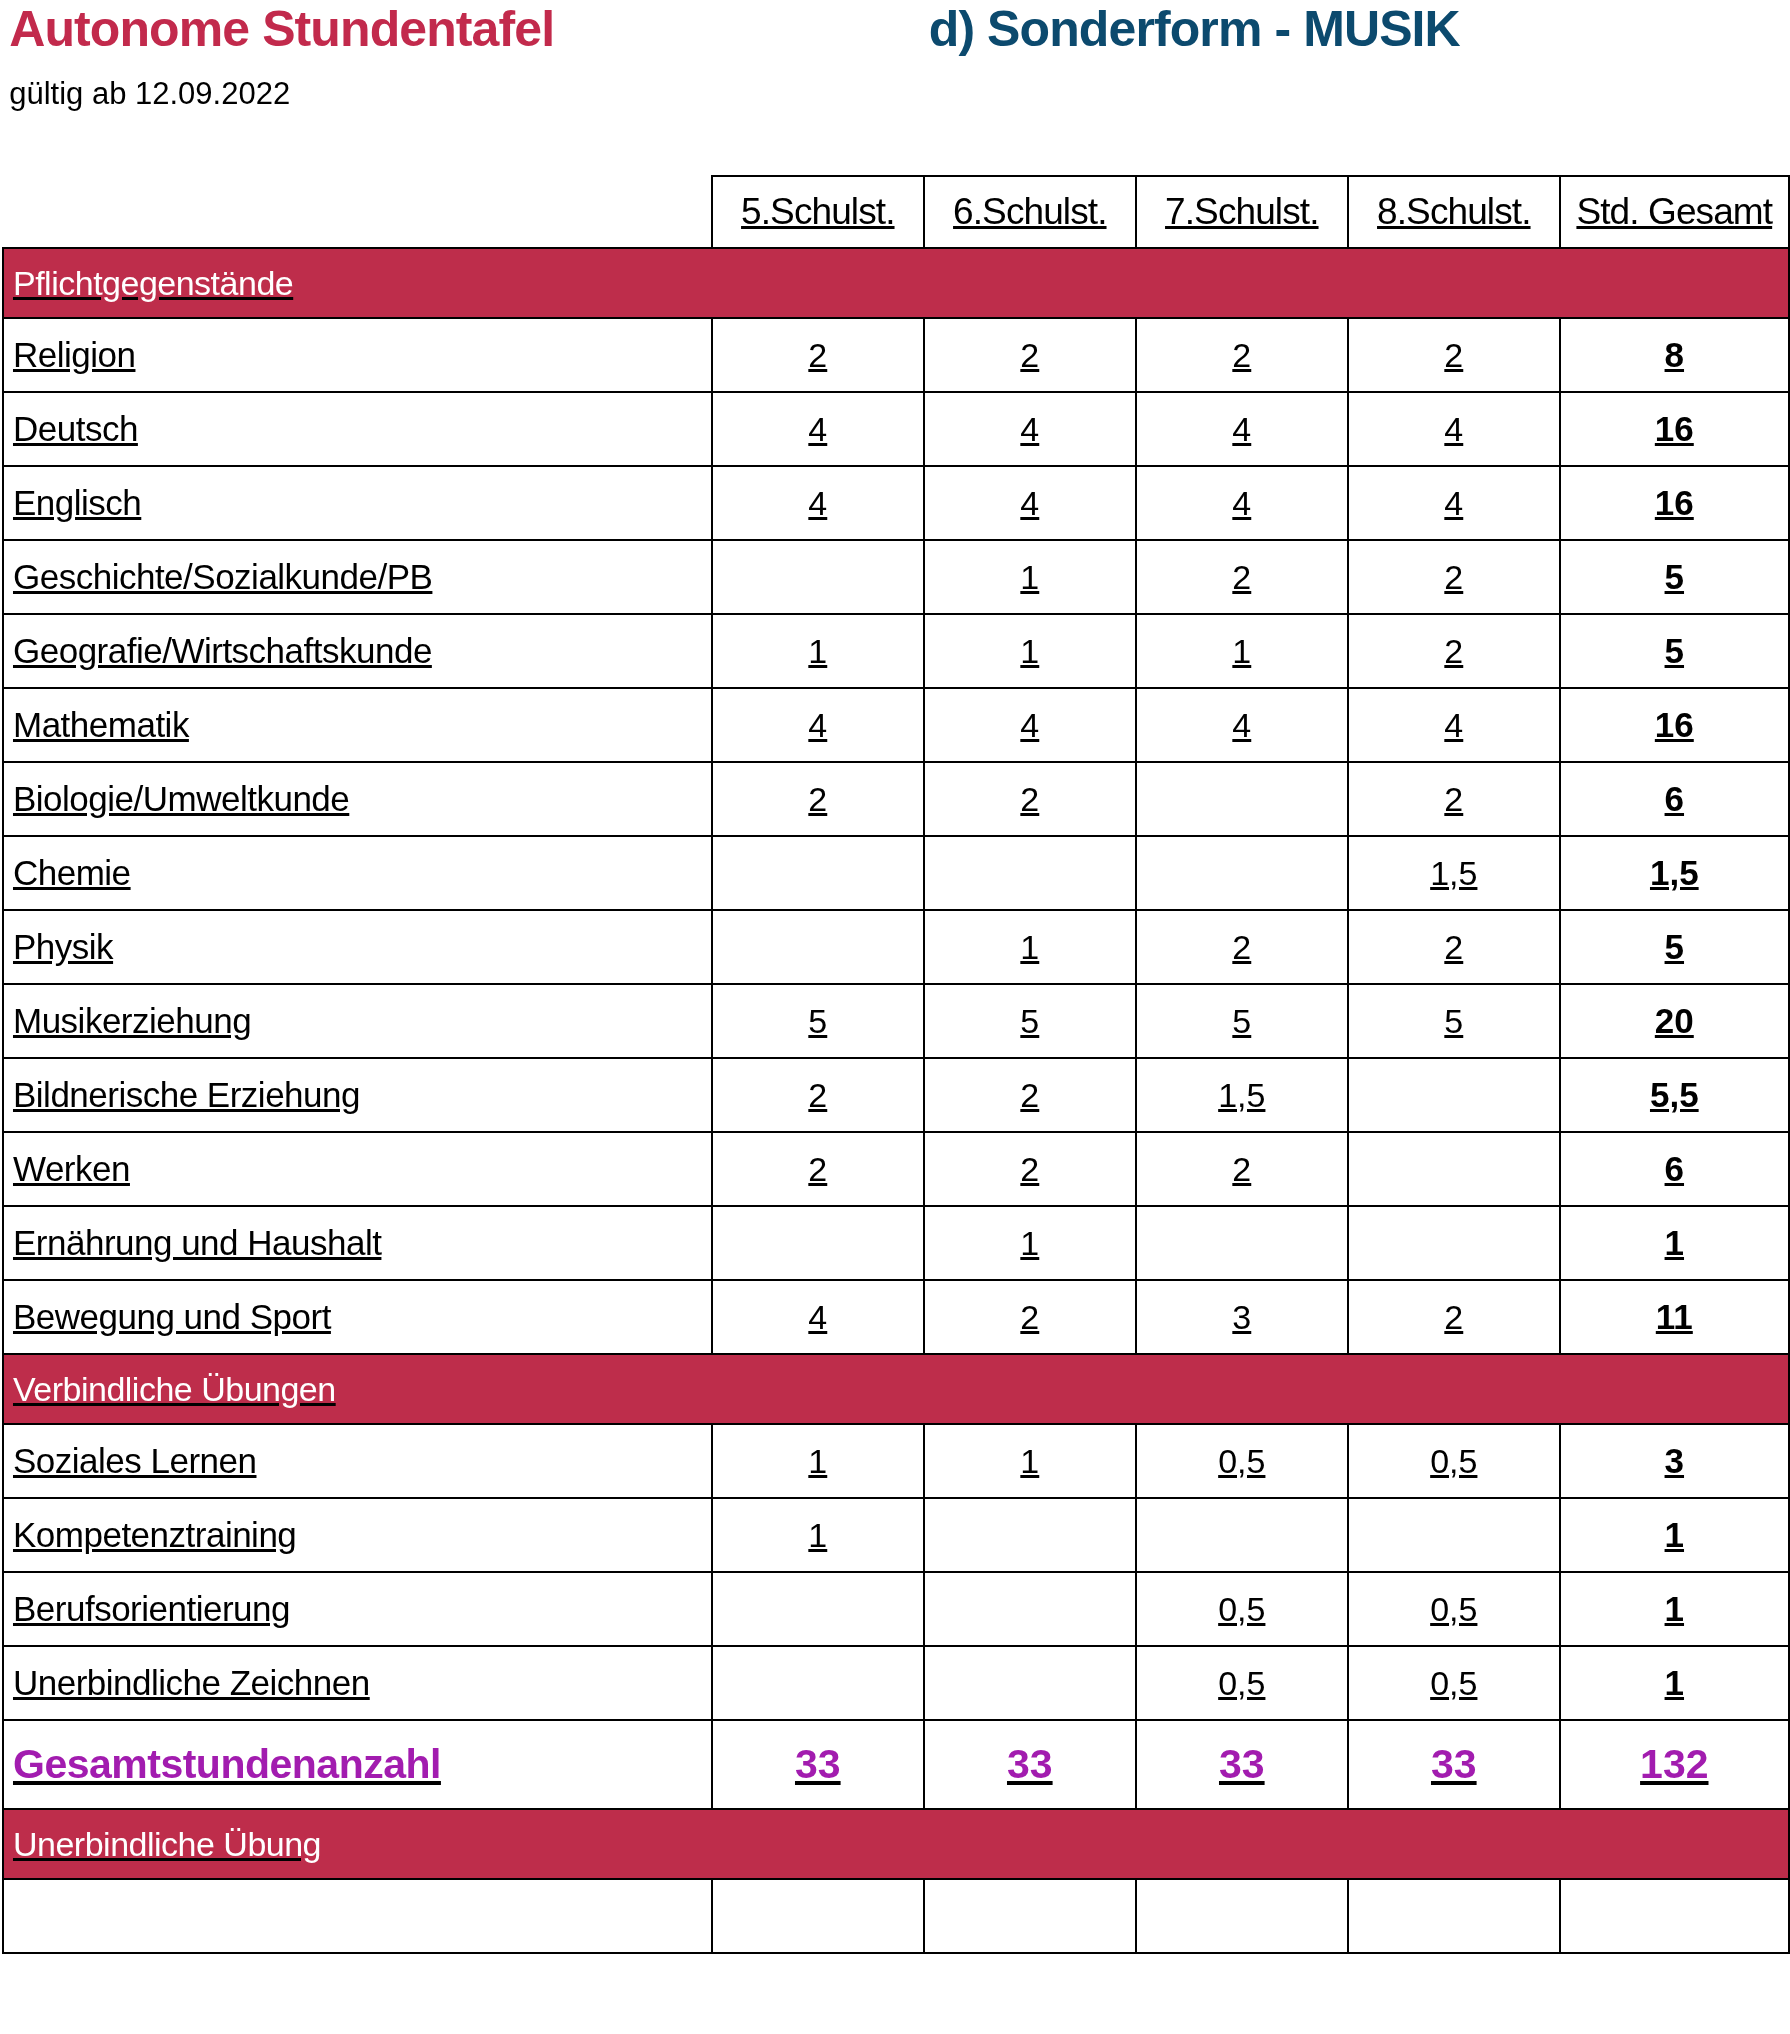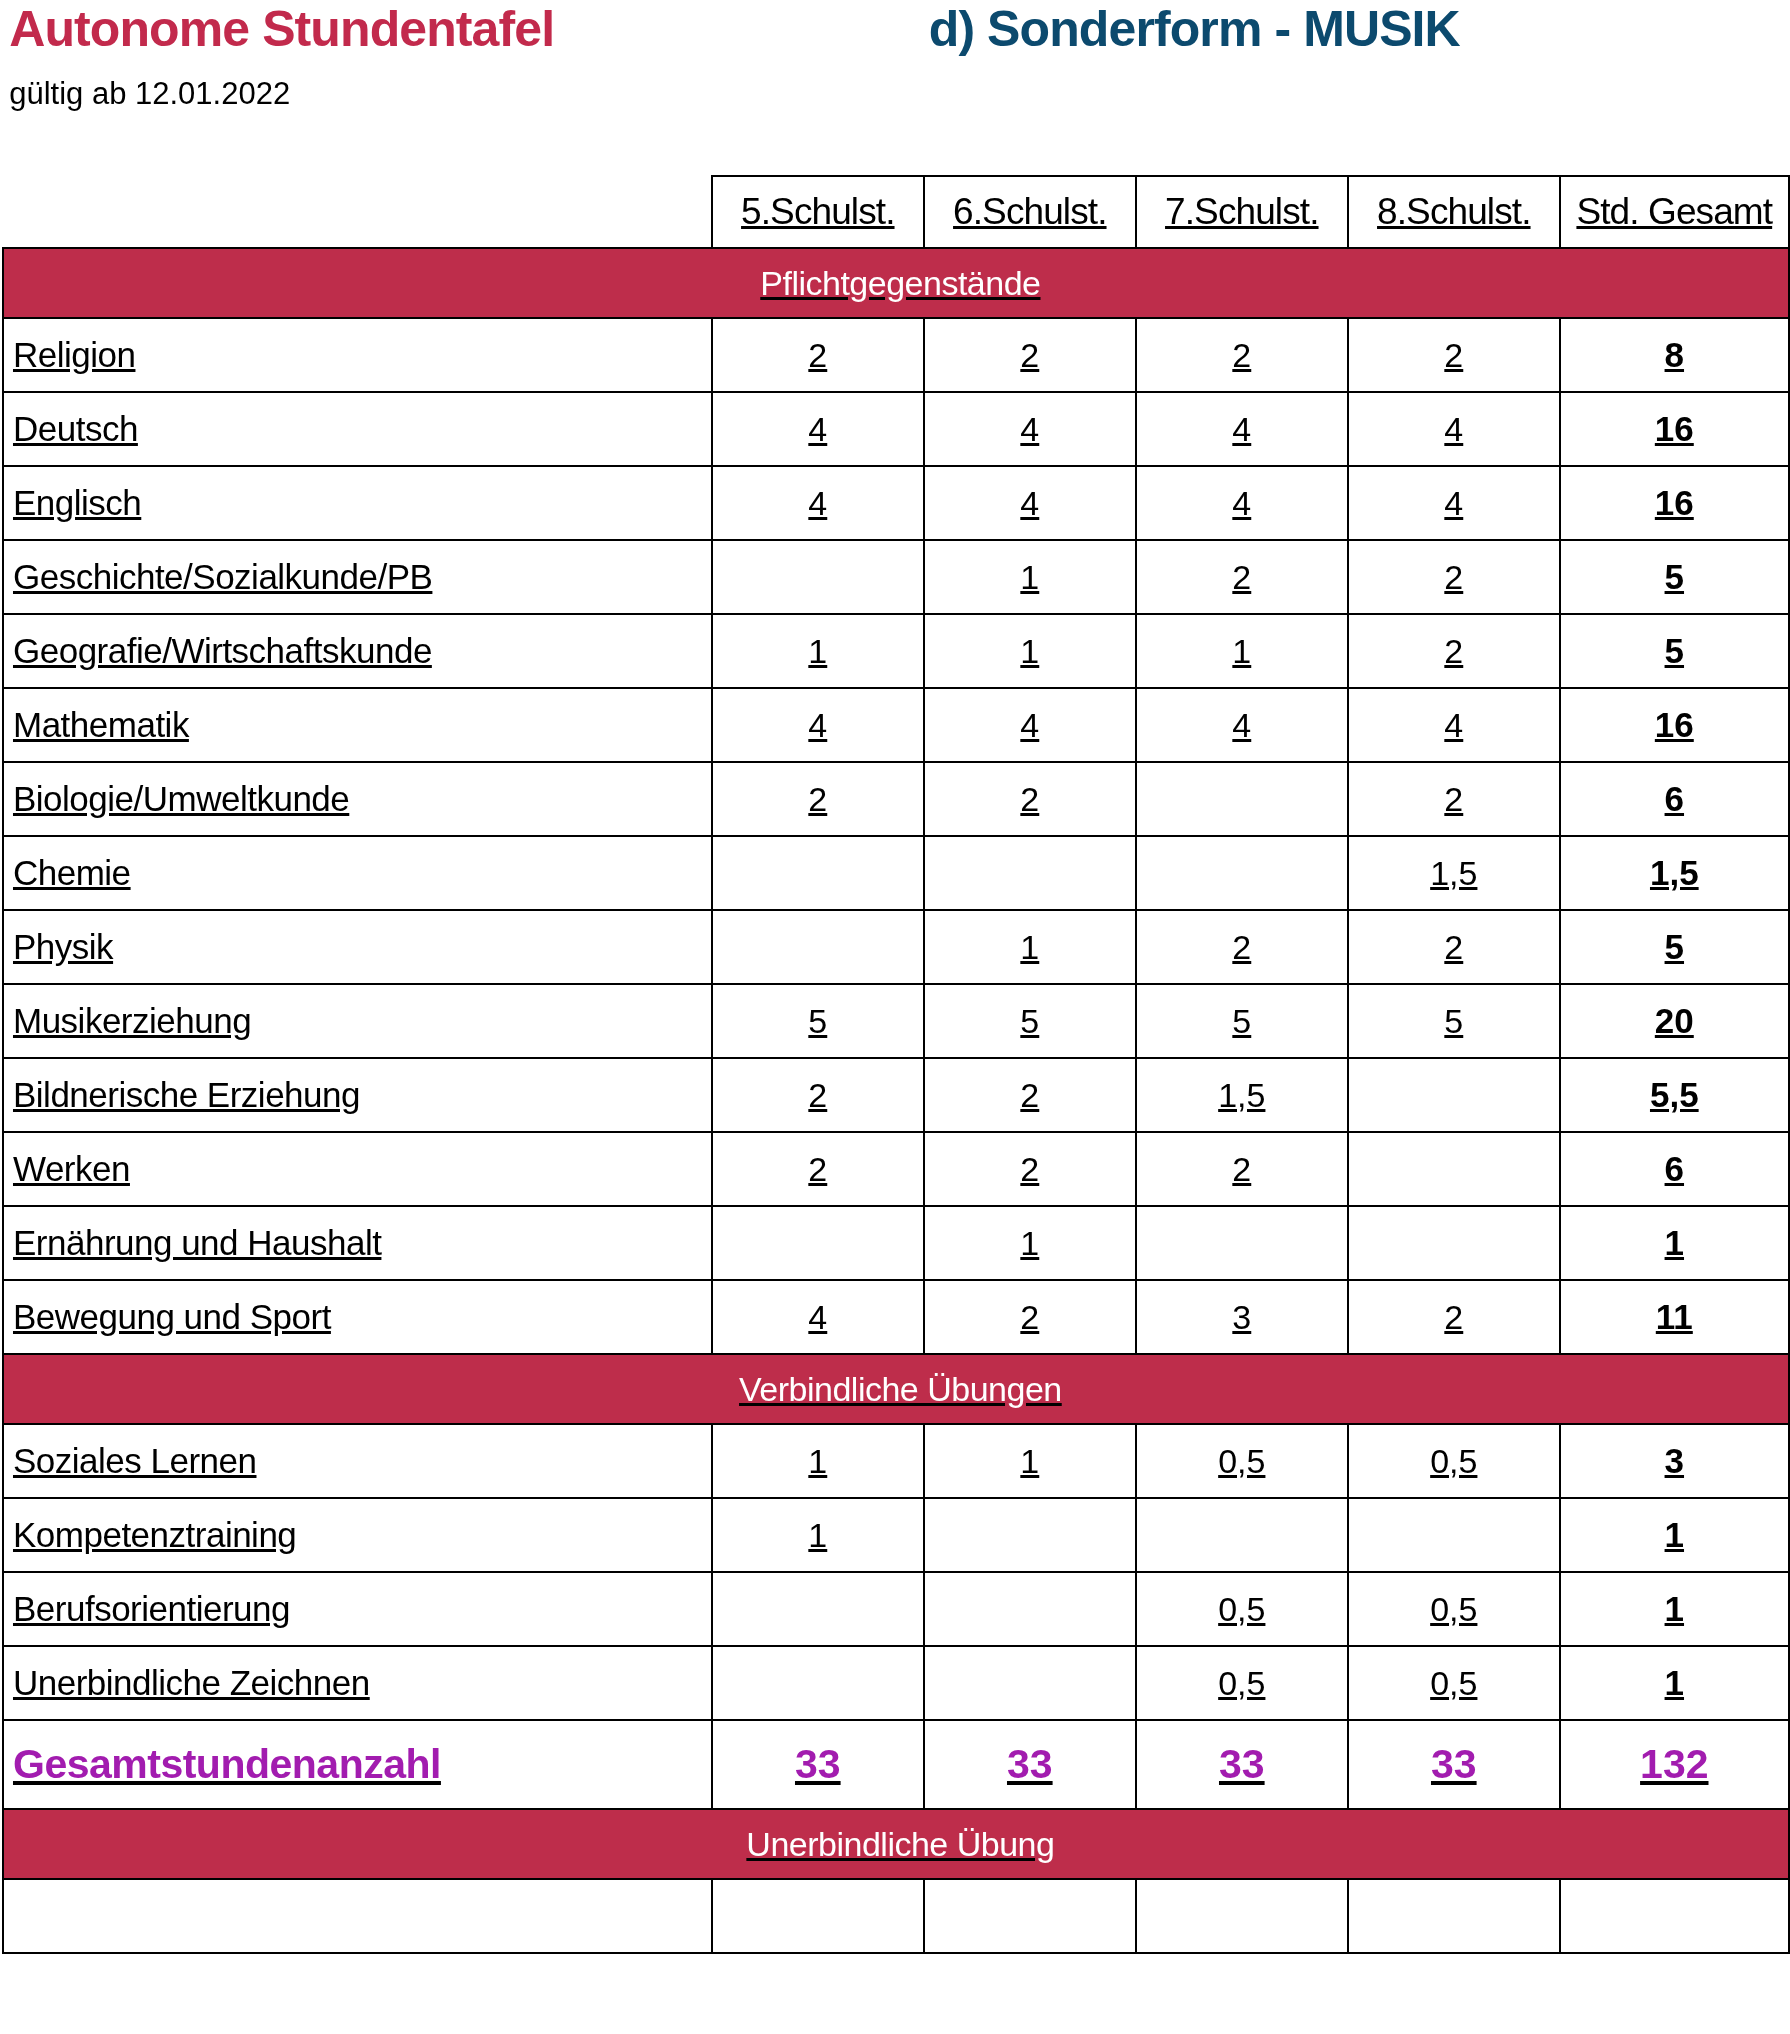"gültig ab 12.01.2022" div.subtitle { text: 12.01.2022 -> 12.09.2022 }
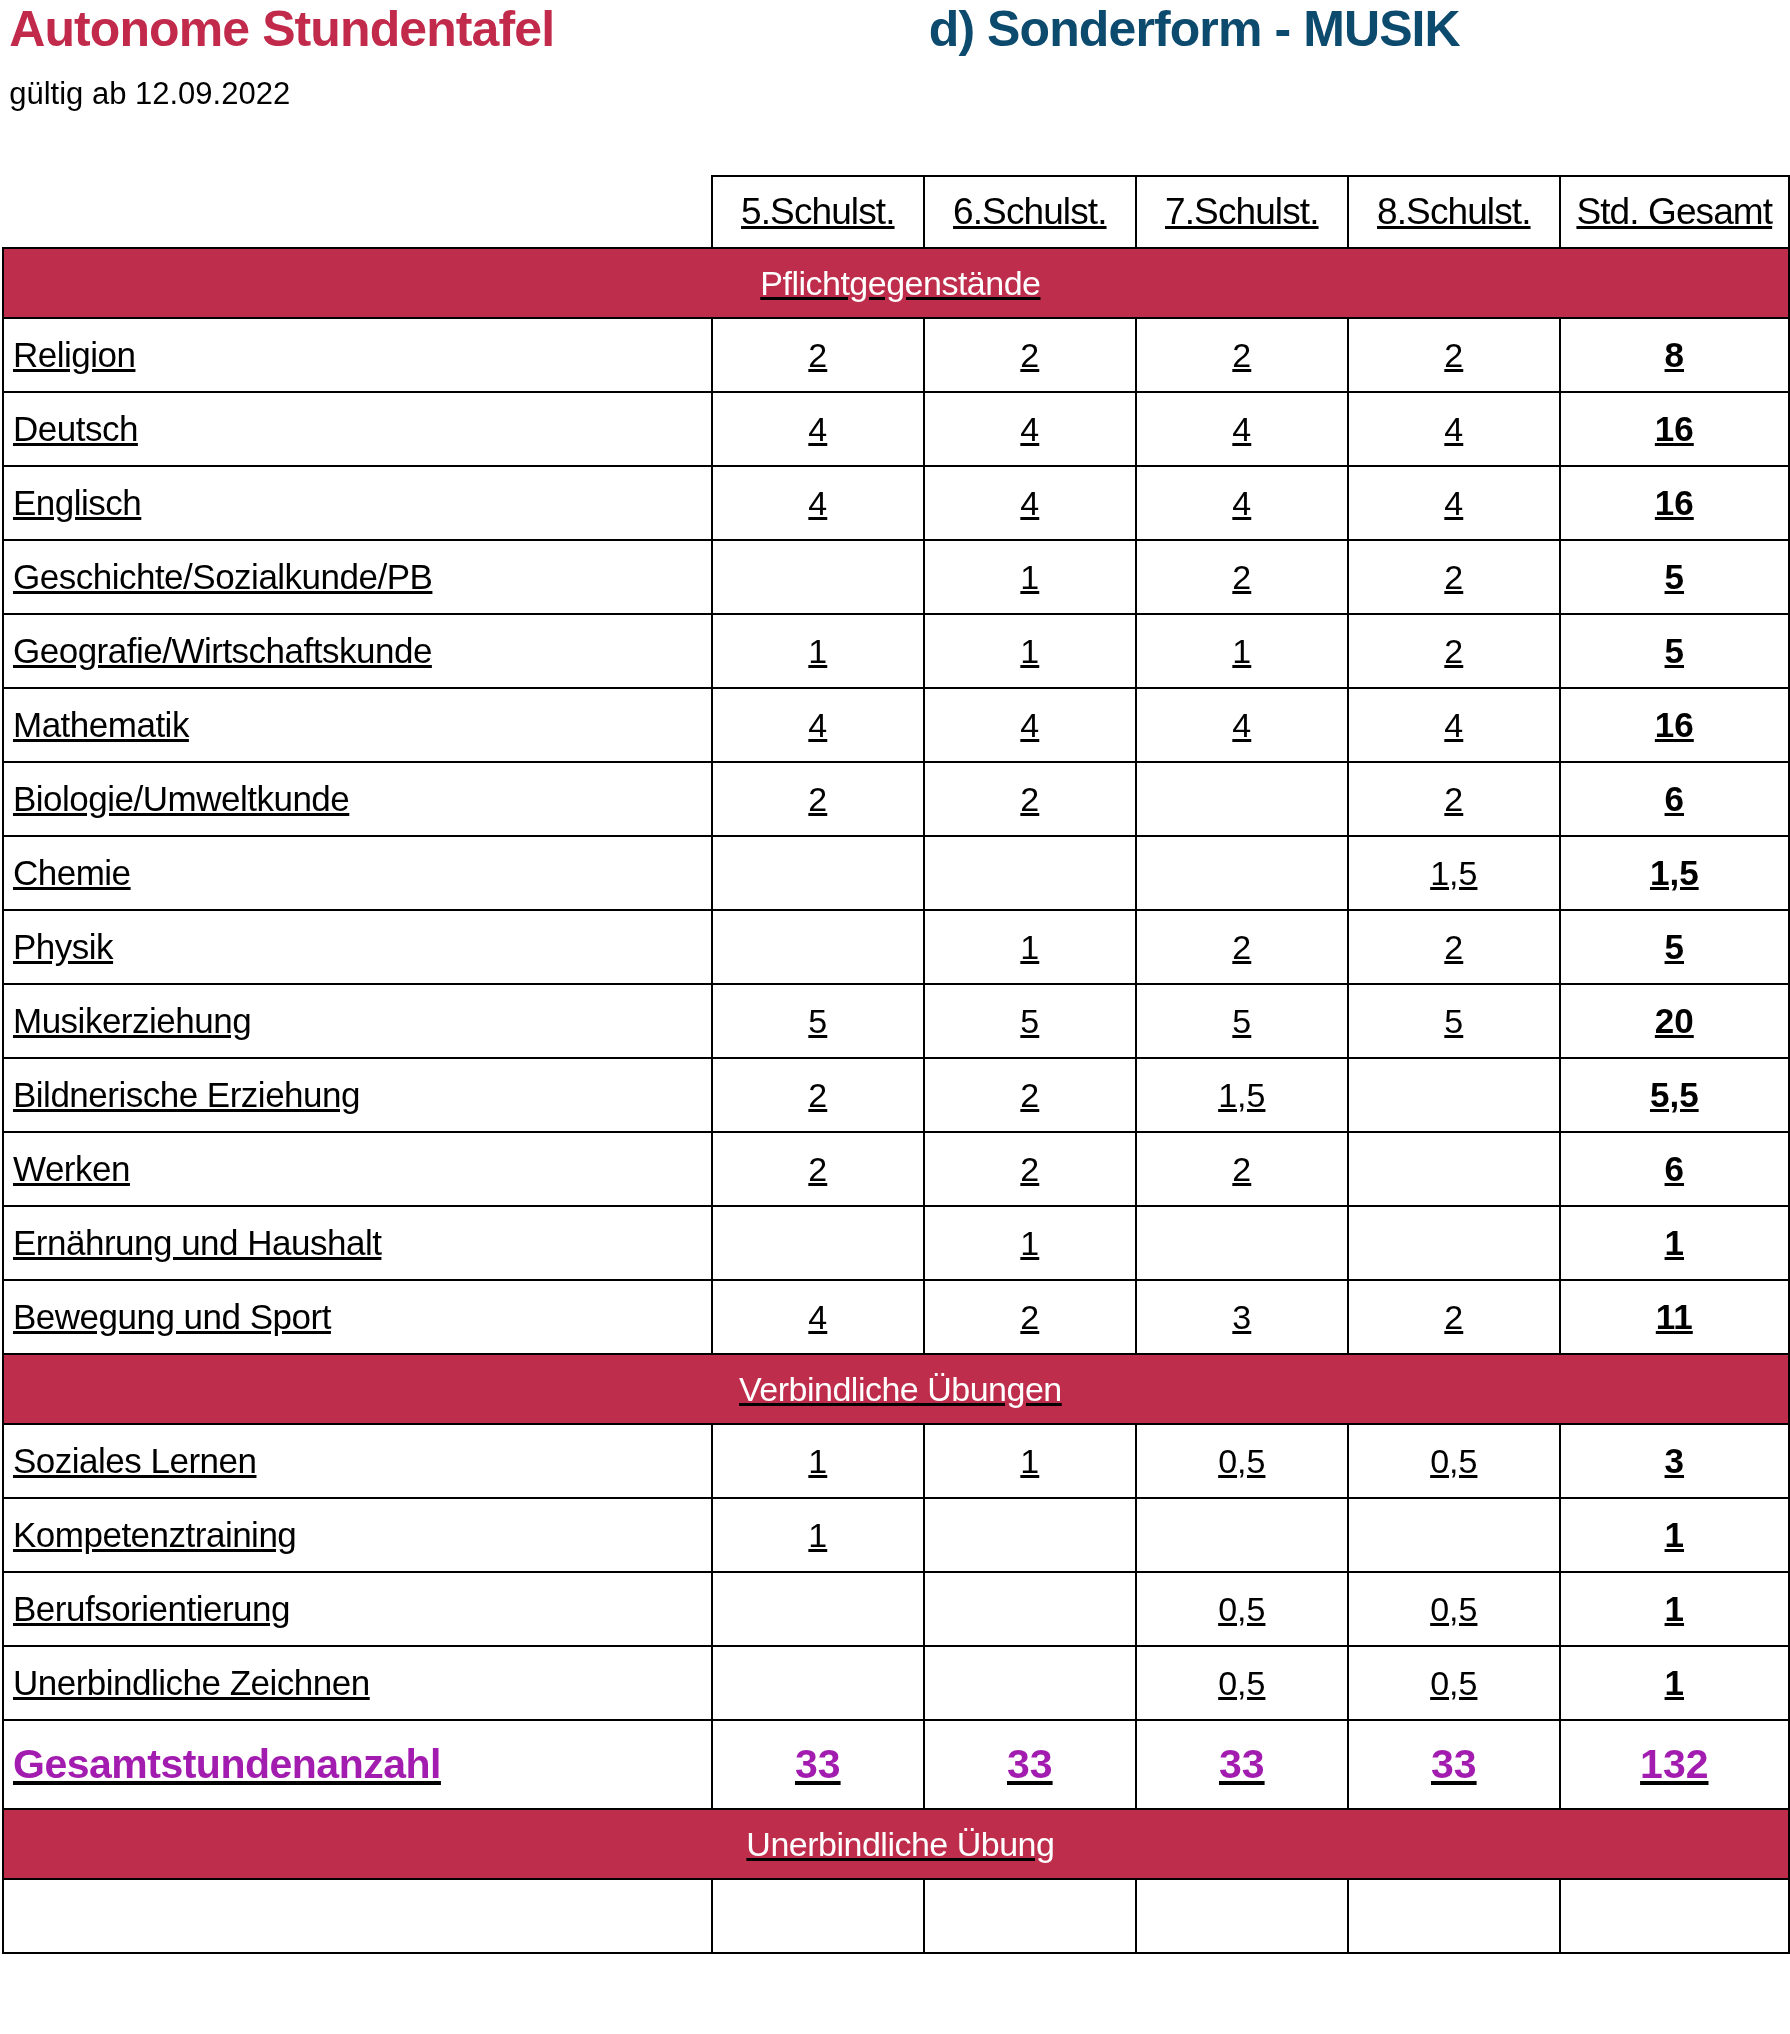"Pflichtgegenstände" tr.band td { text-align: center -> left }
